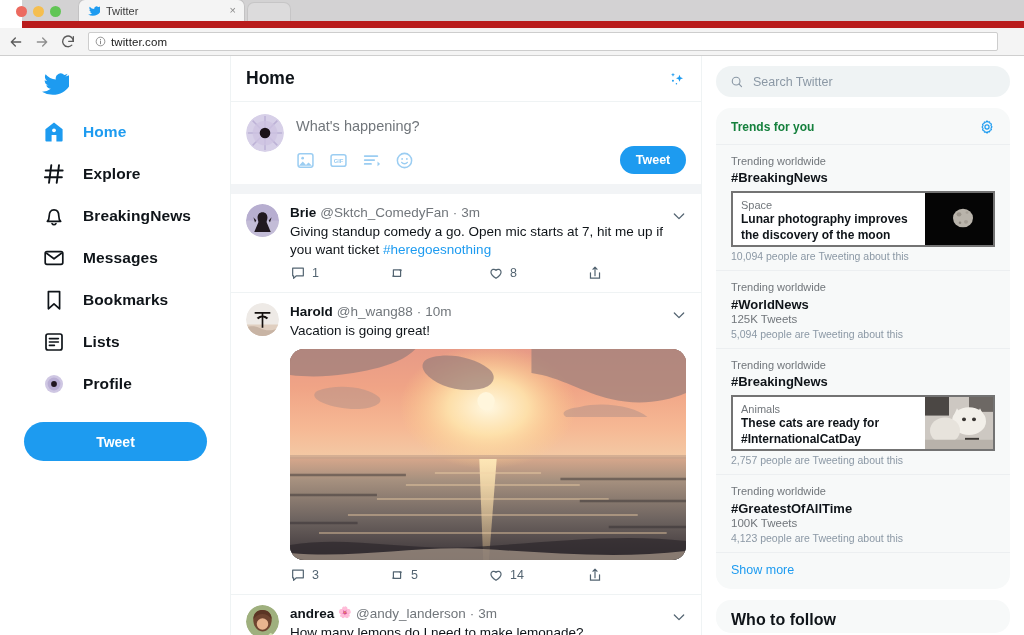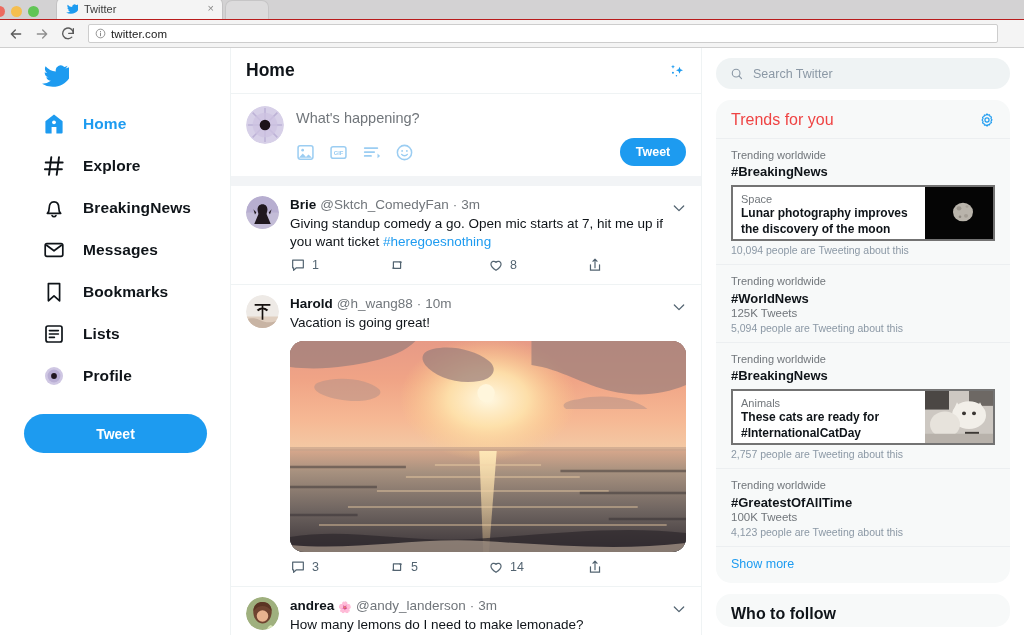"Twitter" .tabstrip { border-bottom: 1px solid #b91c1c -> 7px solid #b91c1c; height: 20px -> 28px; margin-left: none -> 22px }
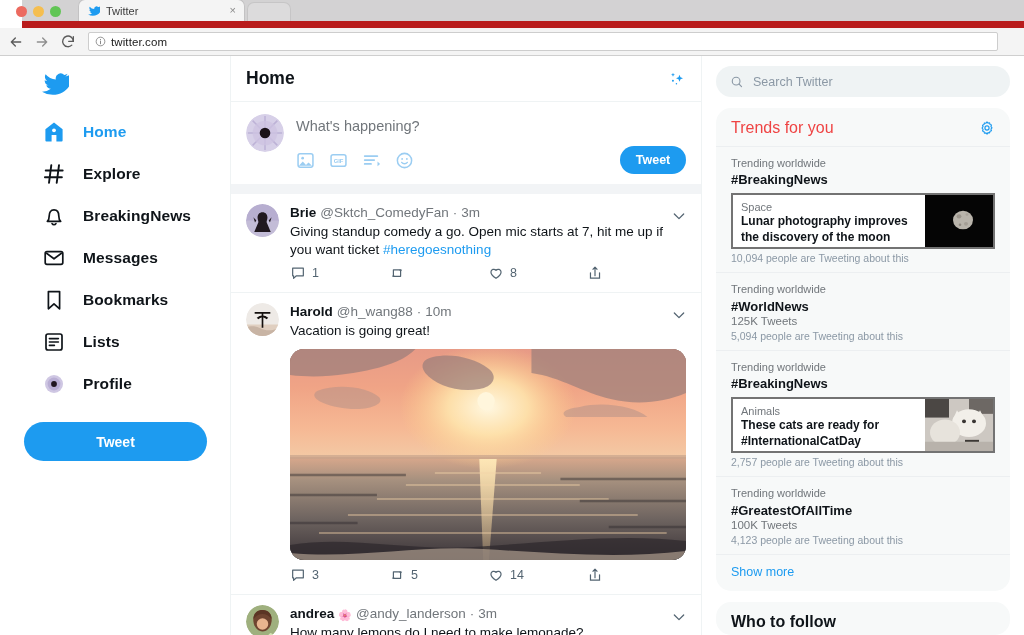"Trends for you" .card-title { color: #ef4444 -> #15803d; font-size: 16px -> 12px; font-weight: normal -> bold }
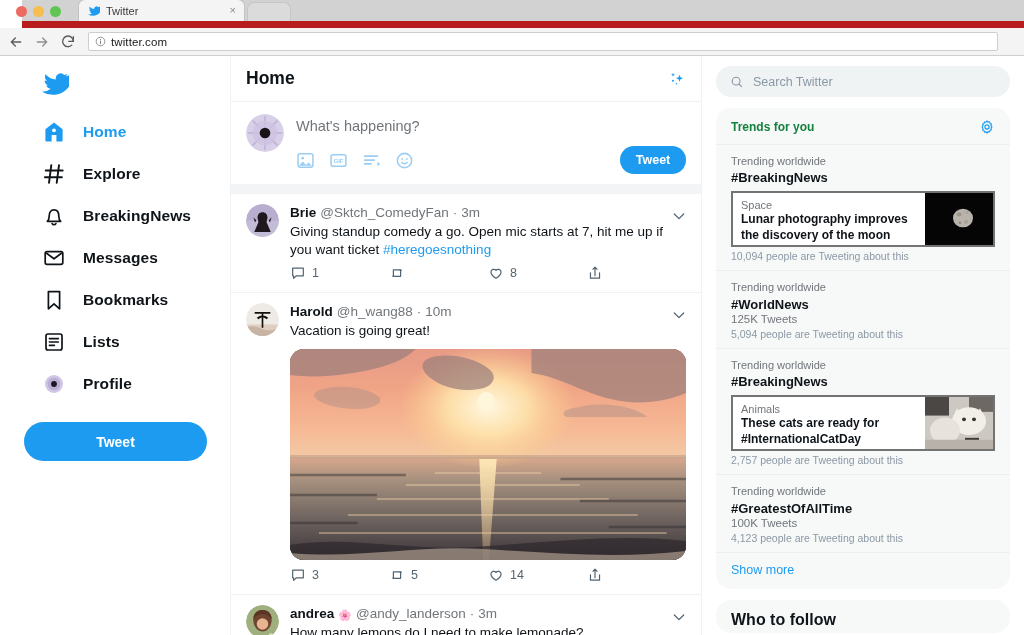"Brie" .tweet-head { align-items: flex-end -> flex-start }
